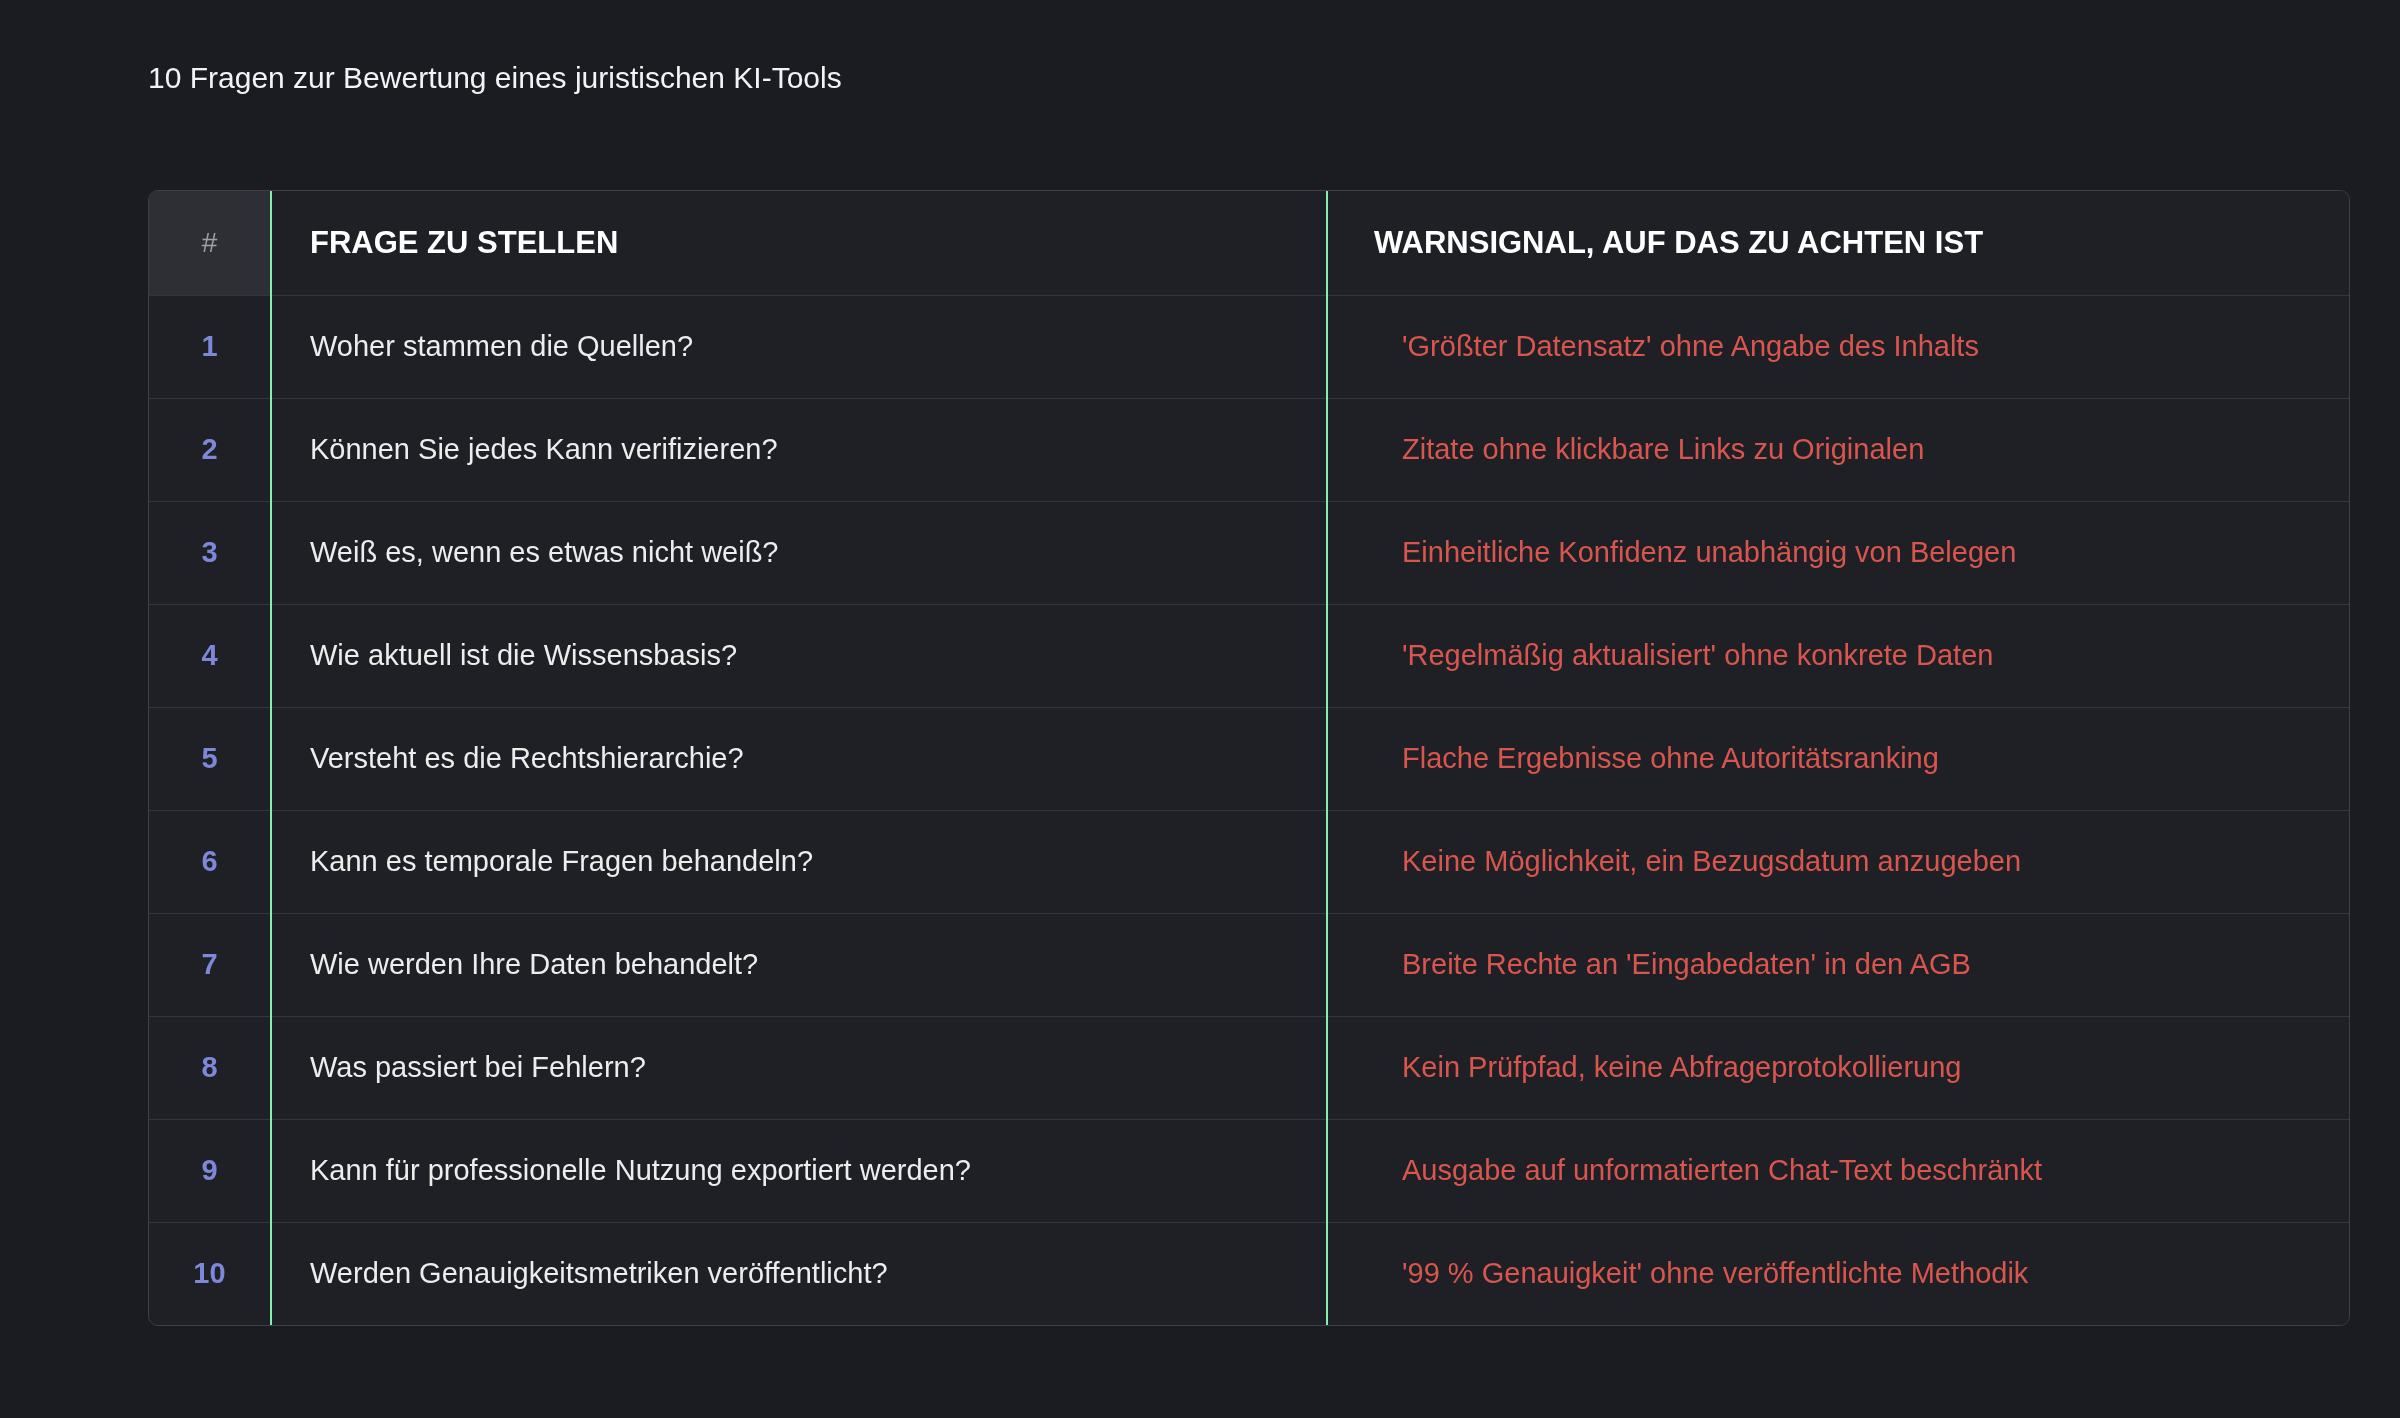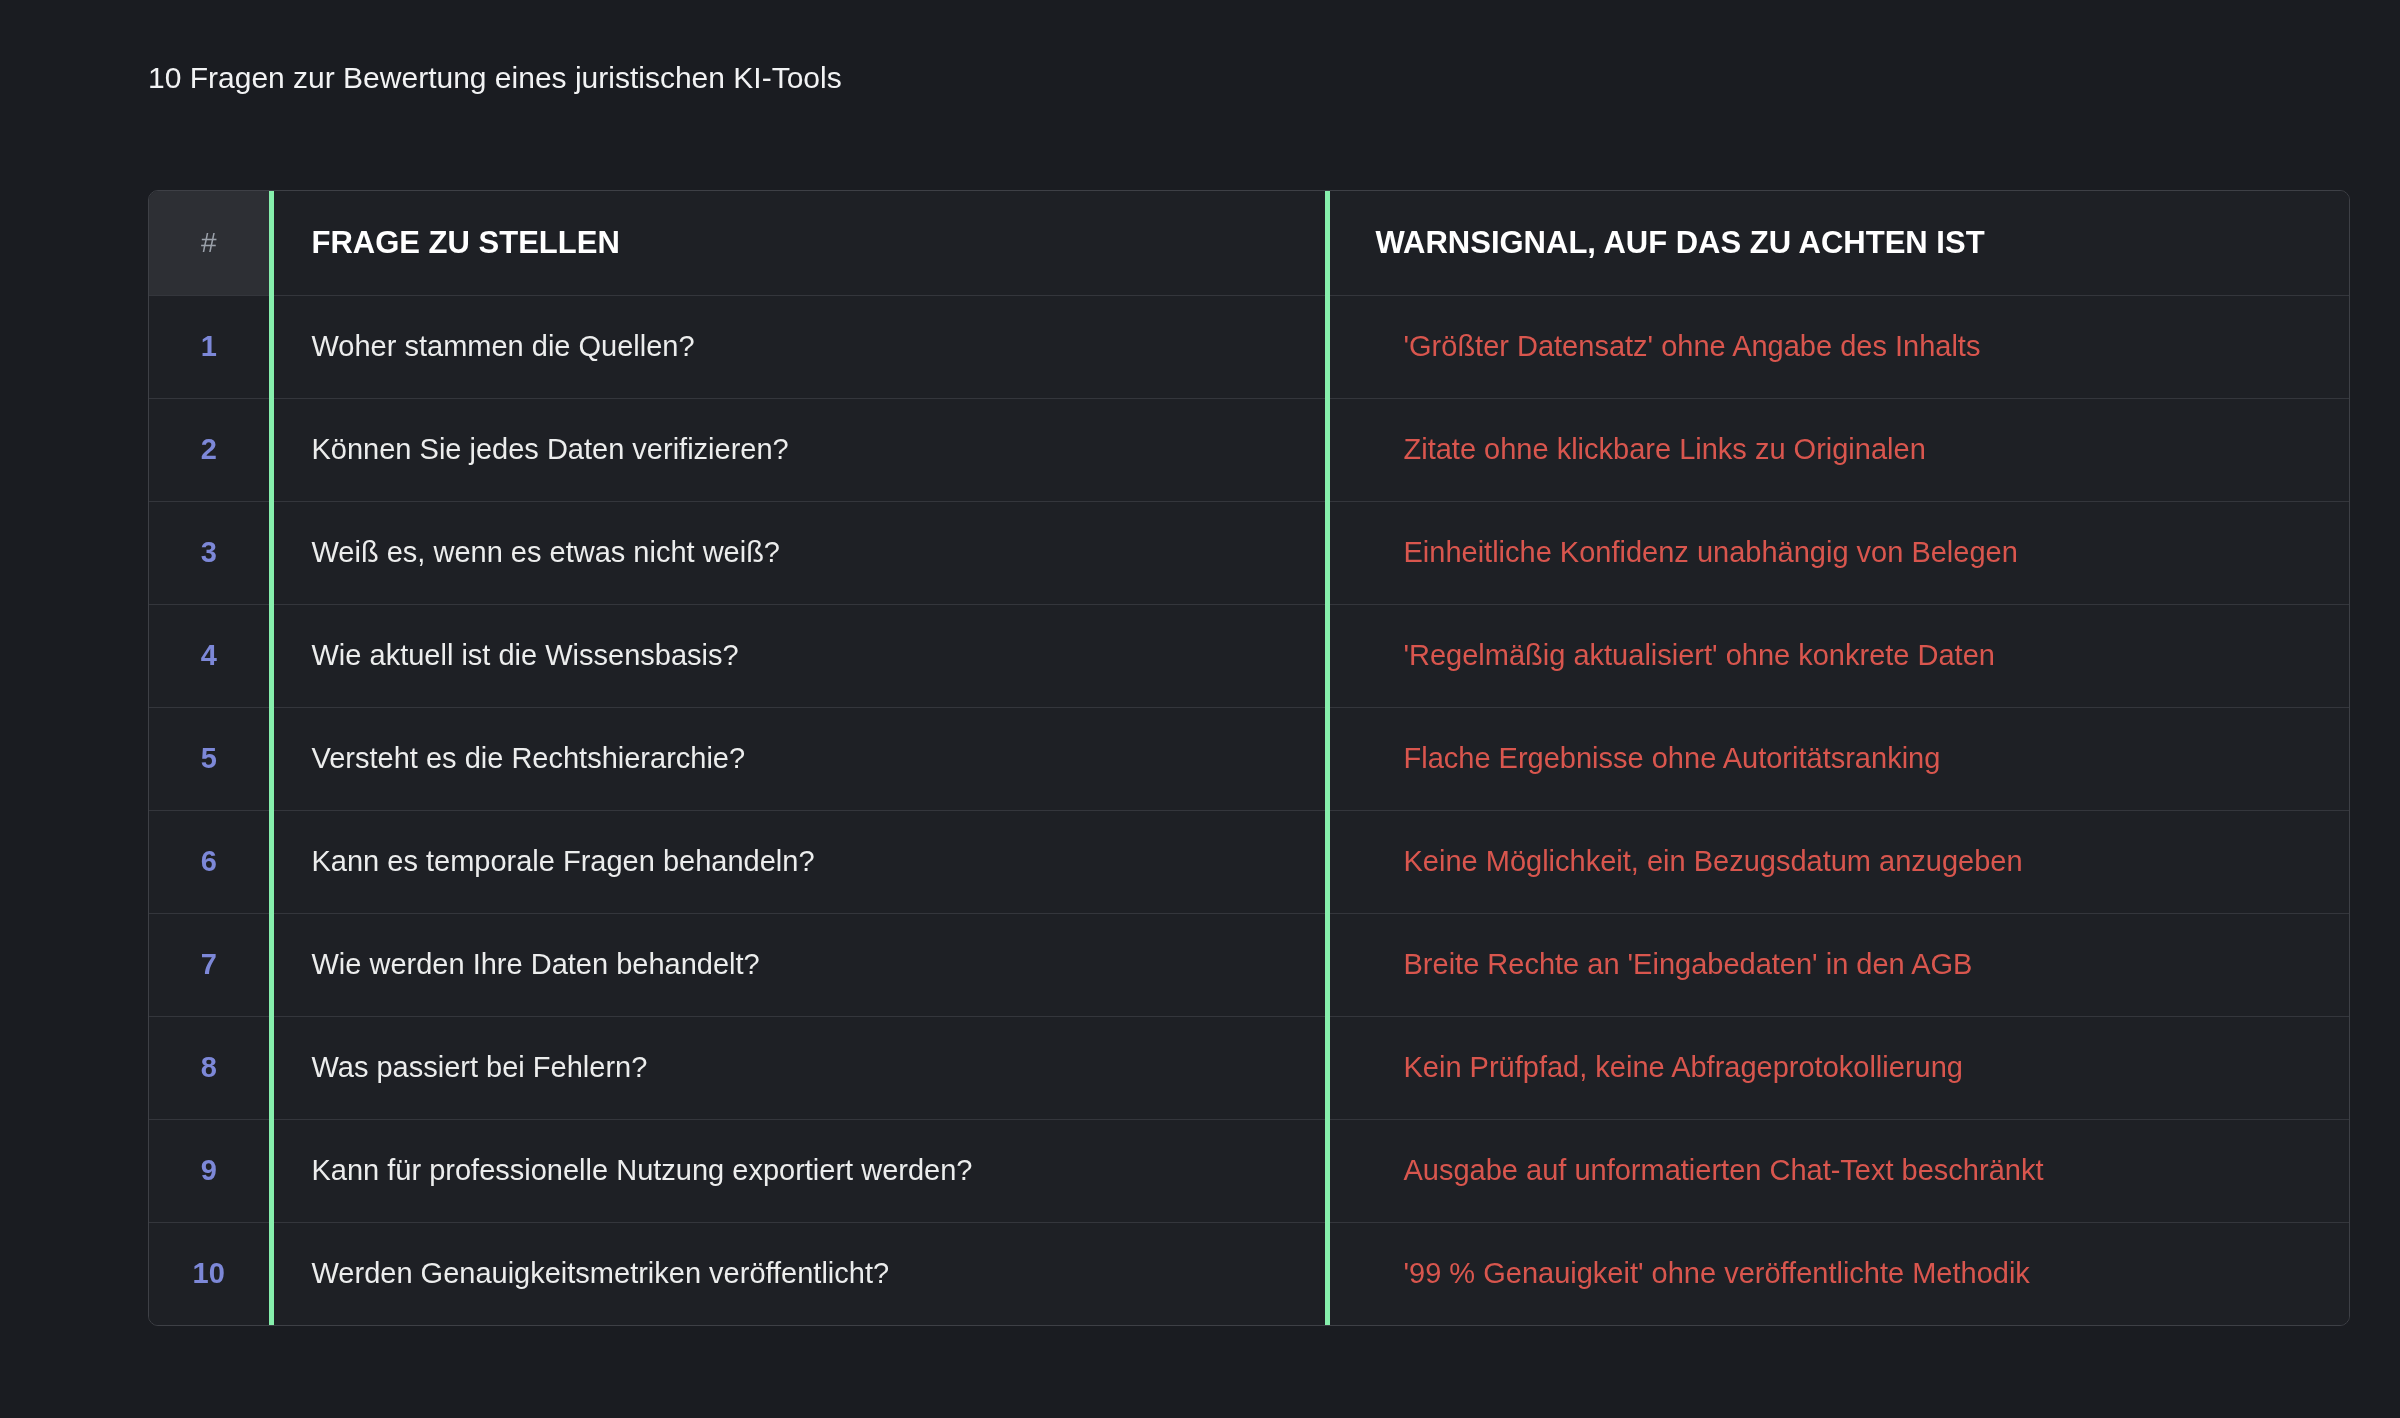"FRAGE ZU STELLEN" th, td { border-left: 5px solid #86efac -> 2px solid #86efac }
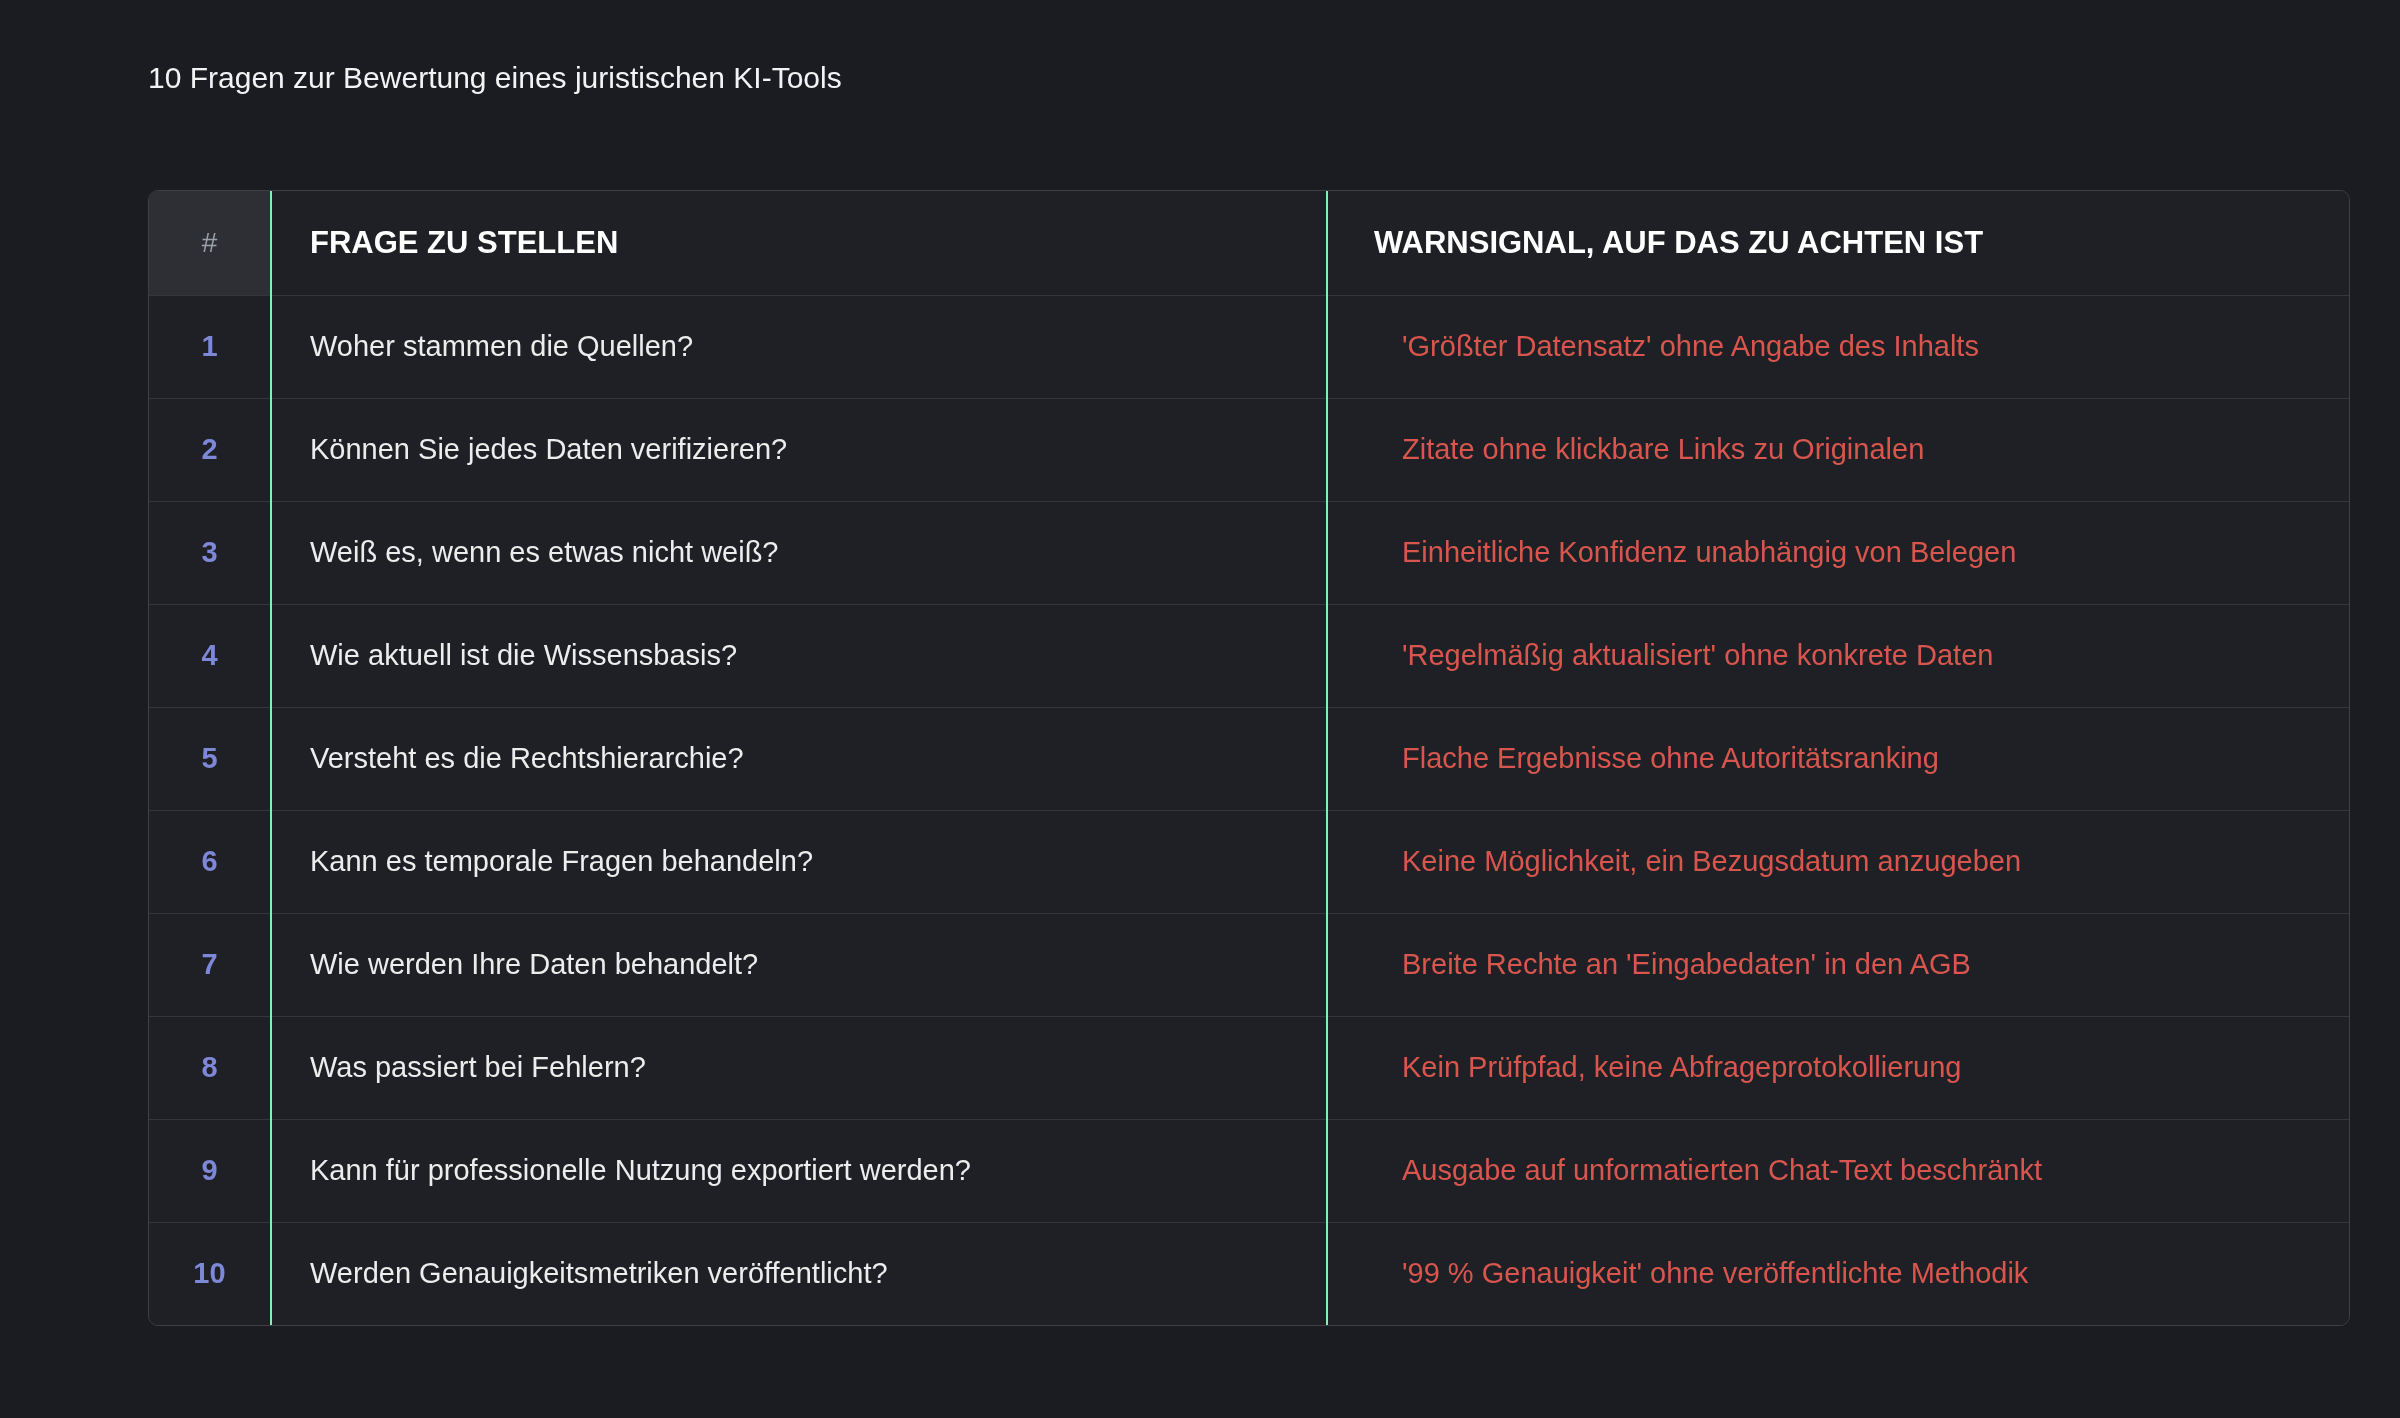"Können Sie jedes Daten verifizieren?" td.question { text: Daten -> Kann }
